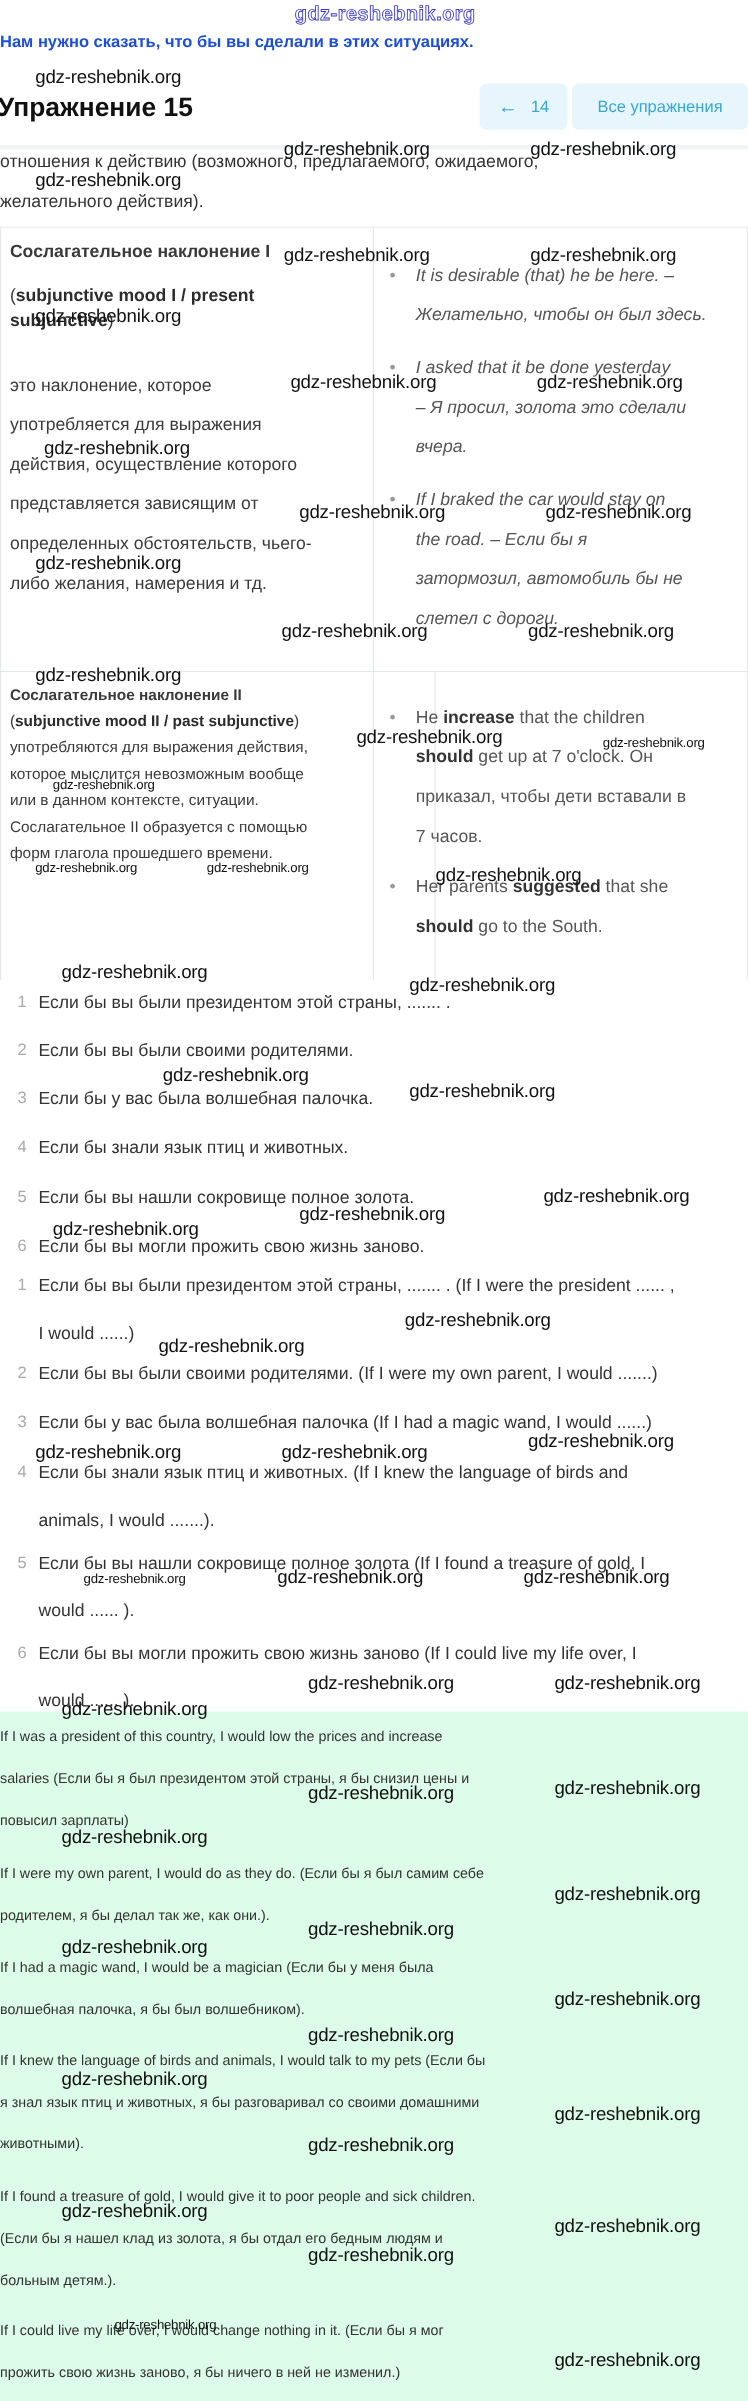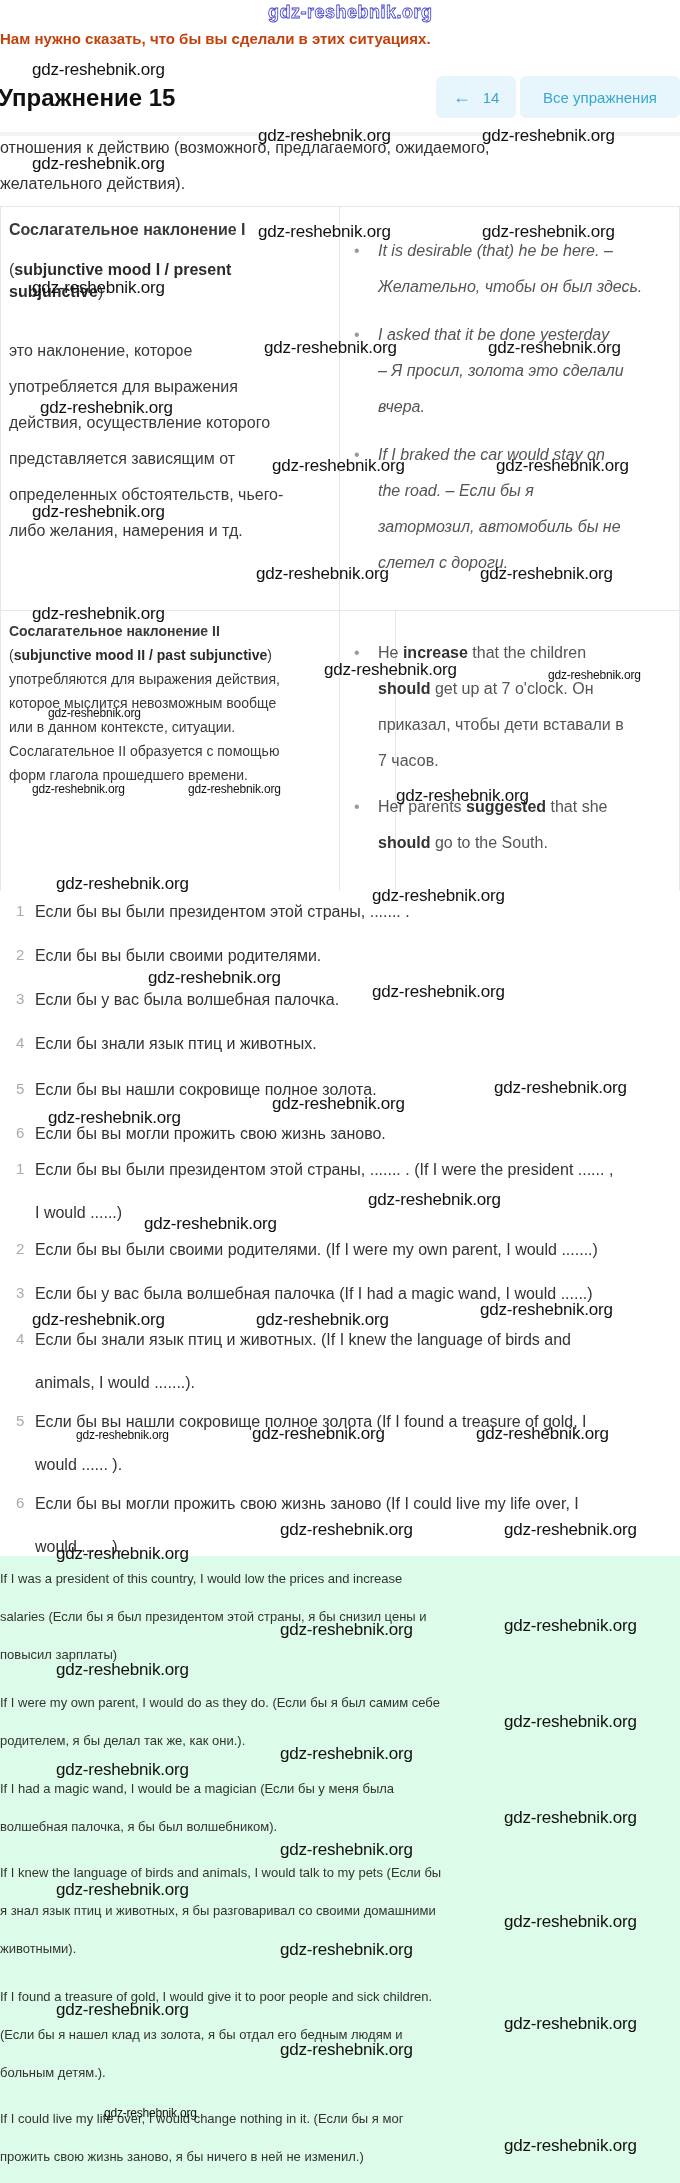"Нам нужно сказать, что бы" .task { color: #c2410c -> #1d4ed8 }
